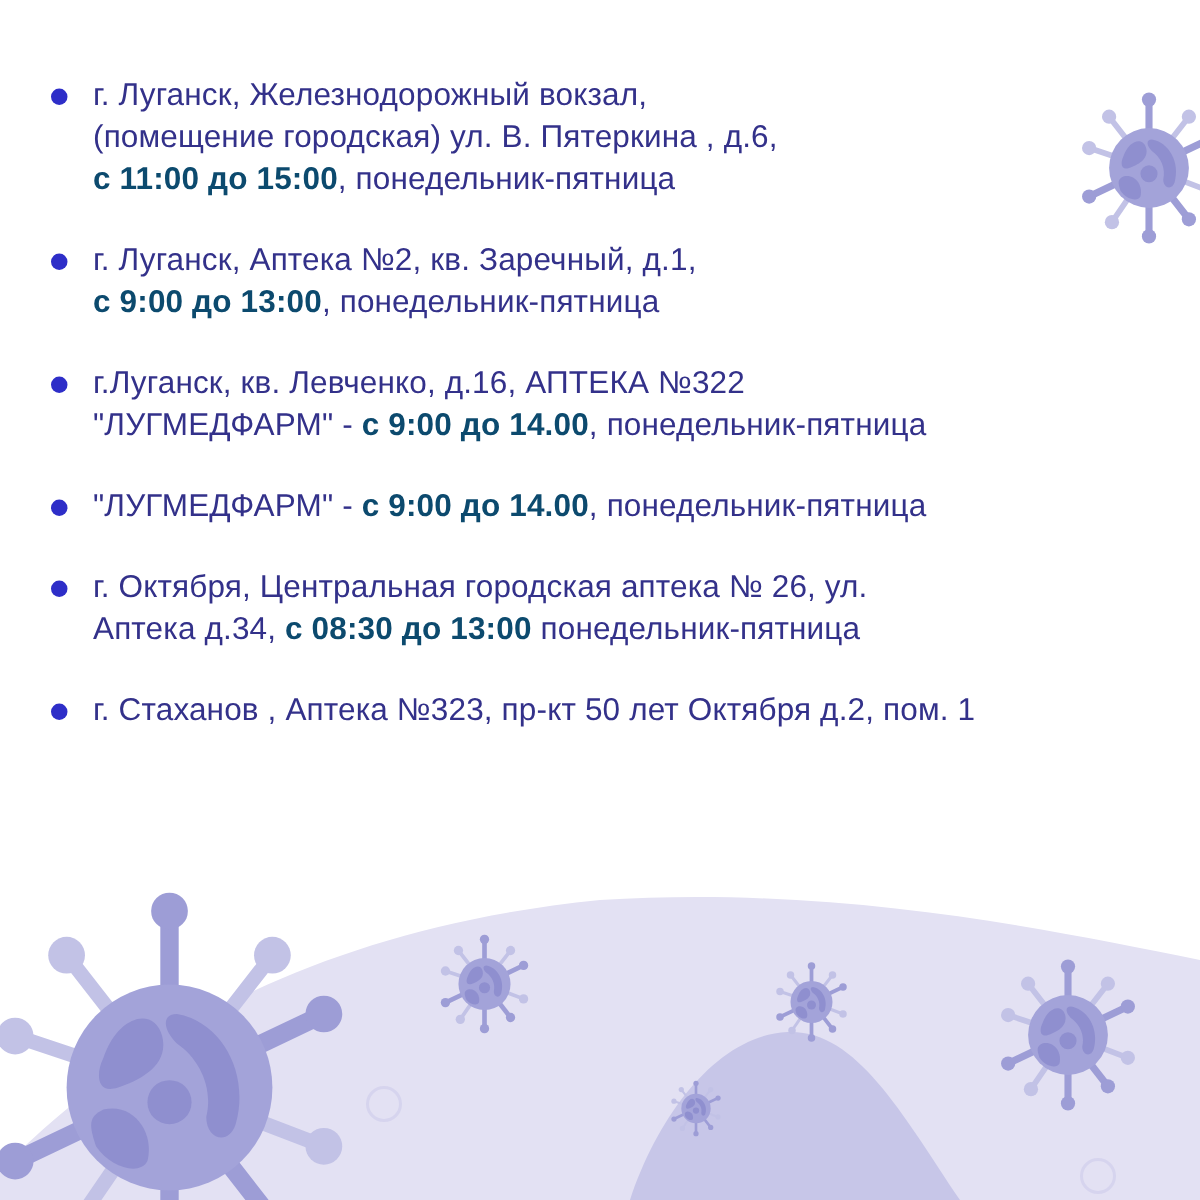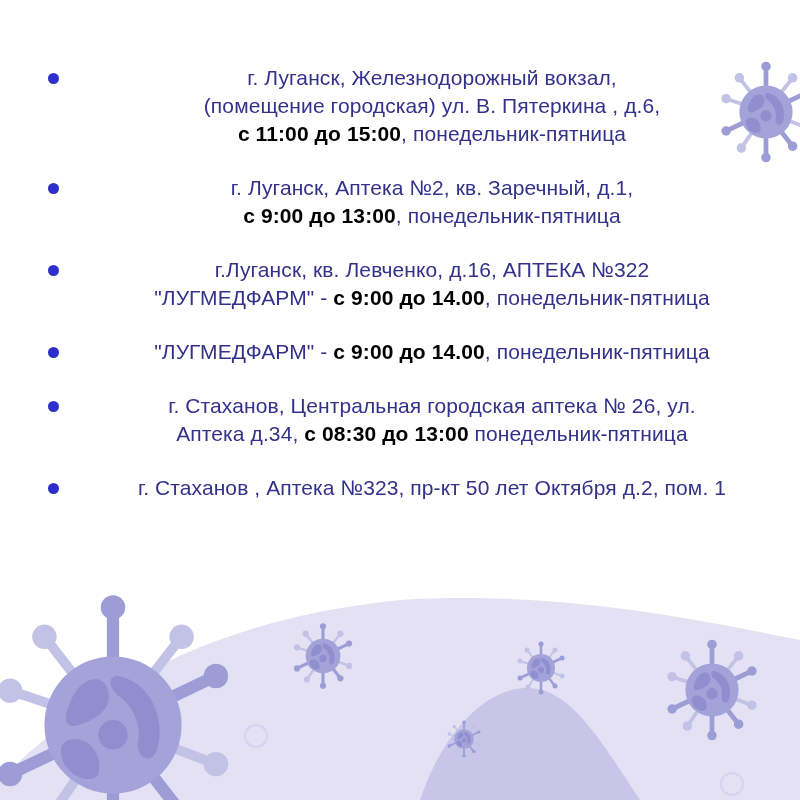"г. Луганск, Железнодорожный вокзал," .list { margin: 14px -> 0; text-align: center -> none }
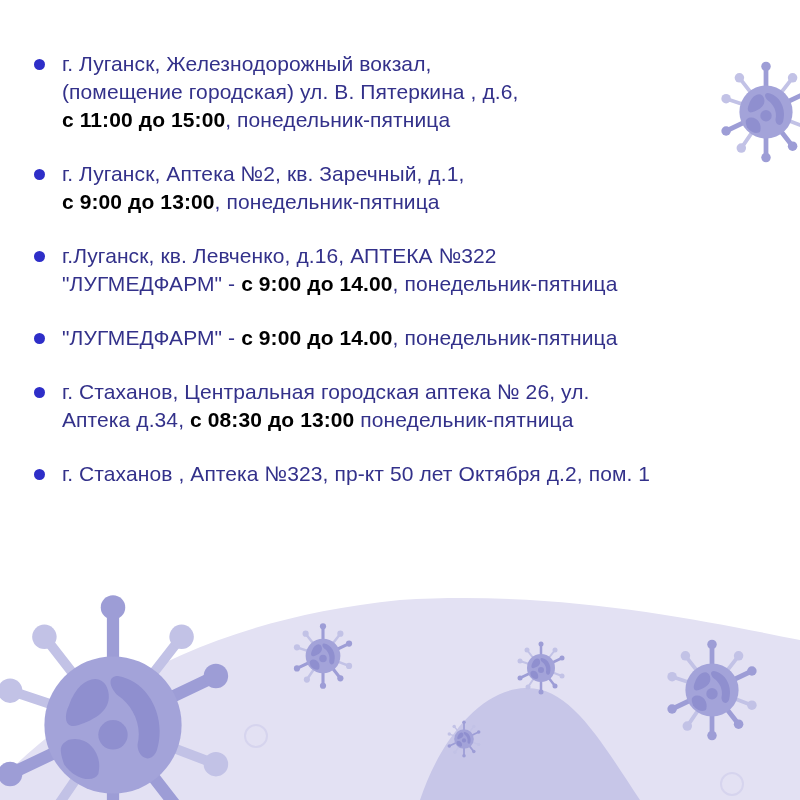"с 11:00 до 15:00" .bold { color: #000000 -> #0c4a6e }
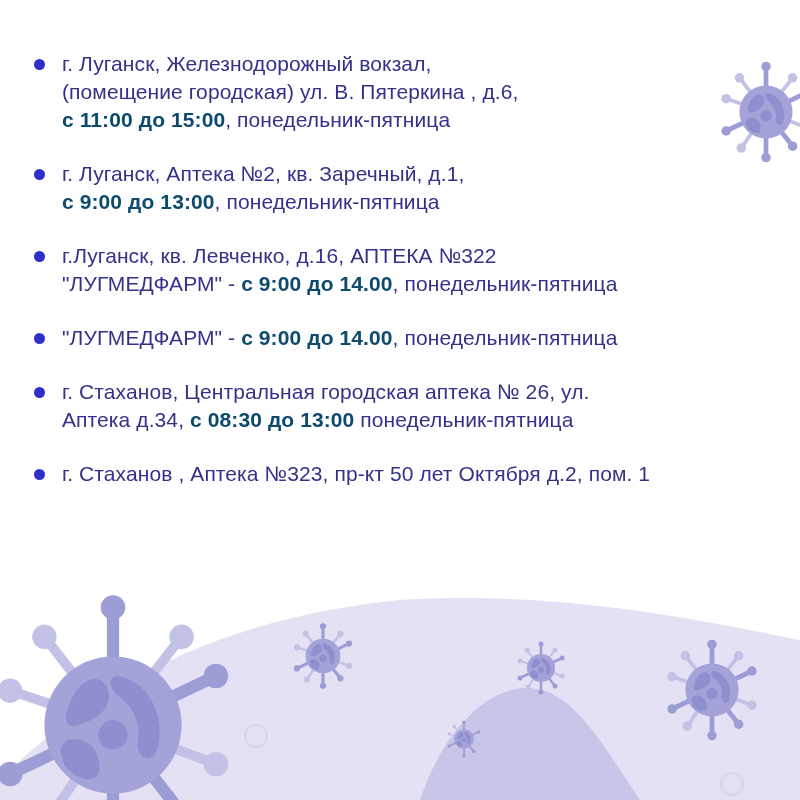"г. Стаханов, Центральная городская" span { text: Стаханов -> Октября }
